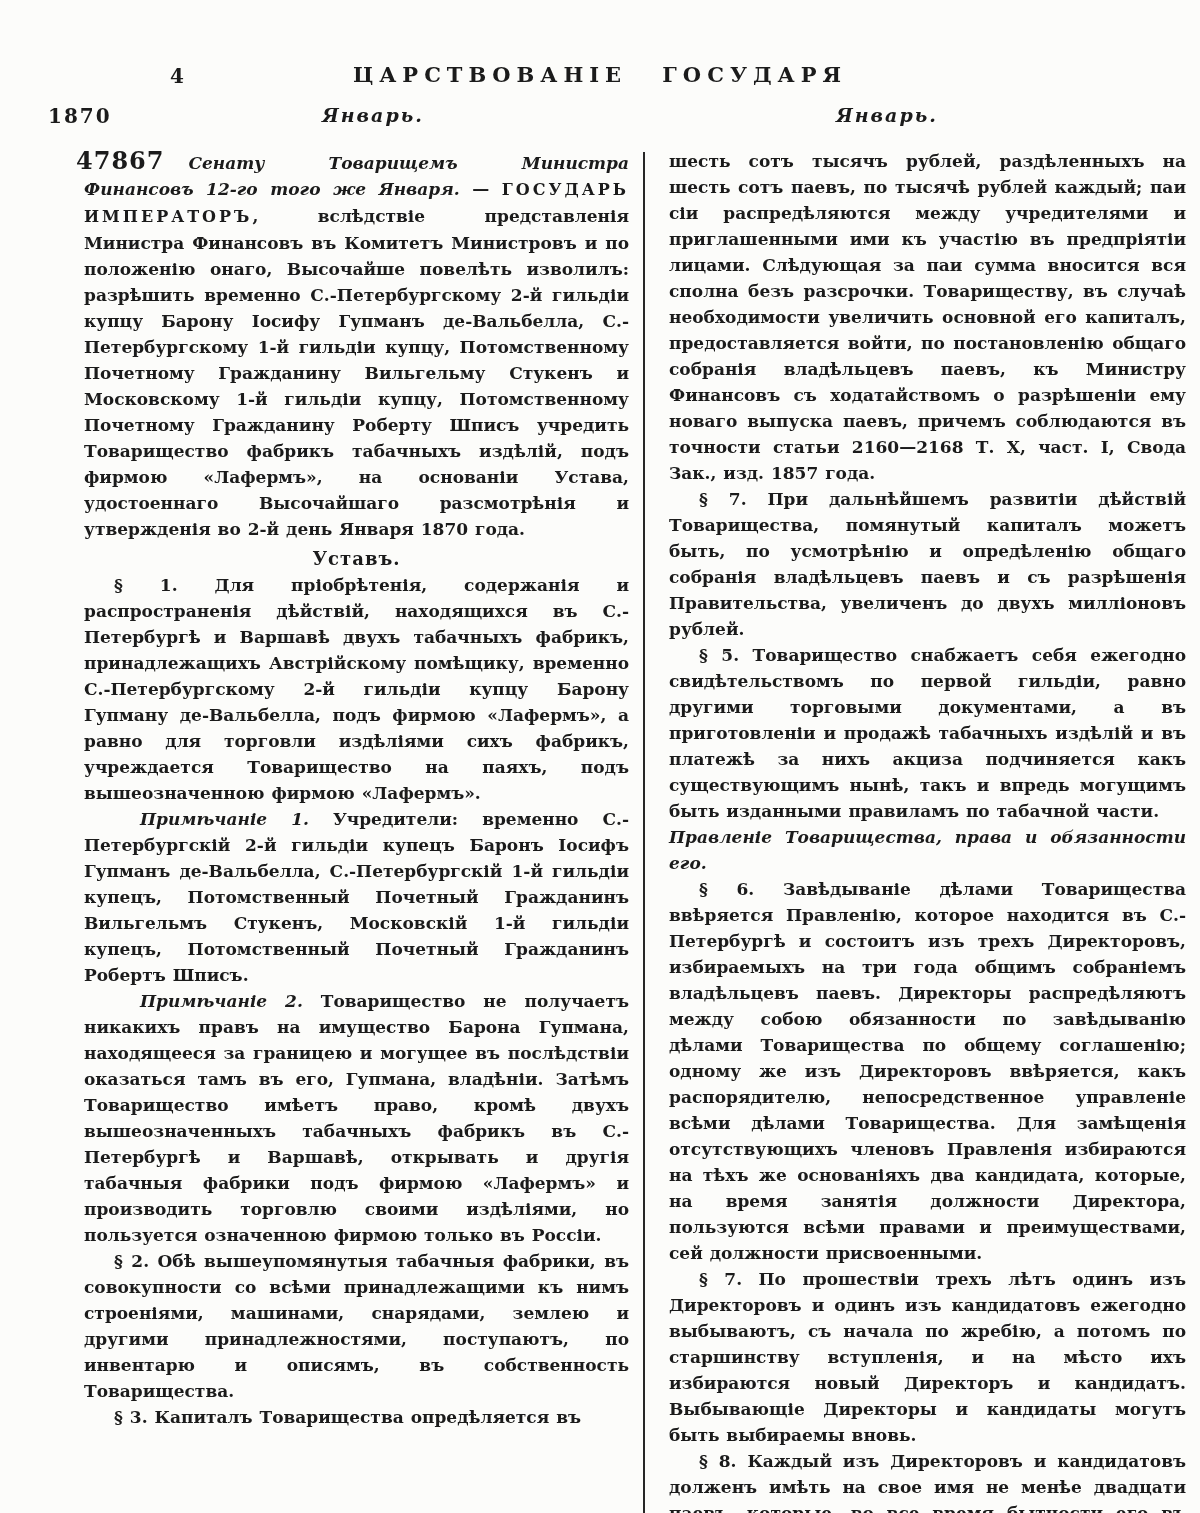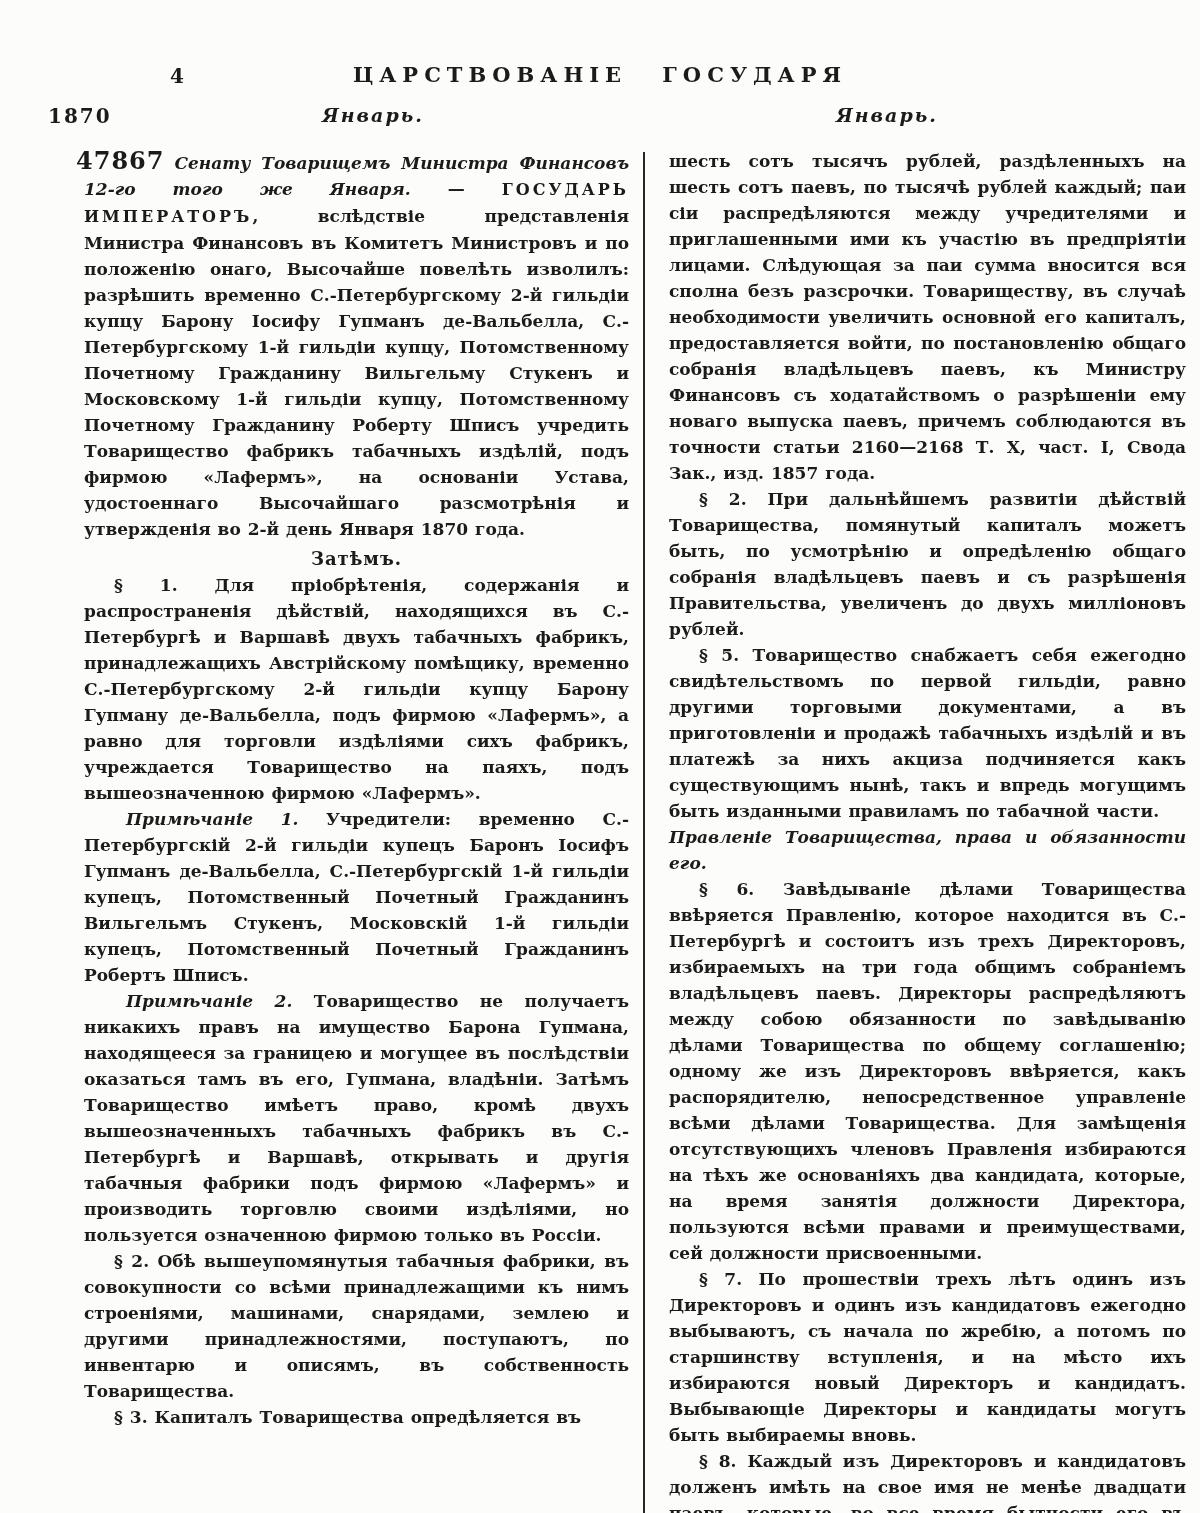"Сенату Товарищемъ Министра Финансовъ" .it, .lead { margin-left: none -> 14px }
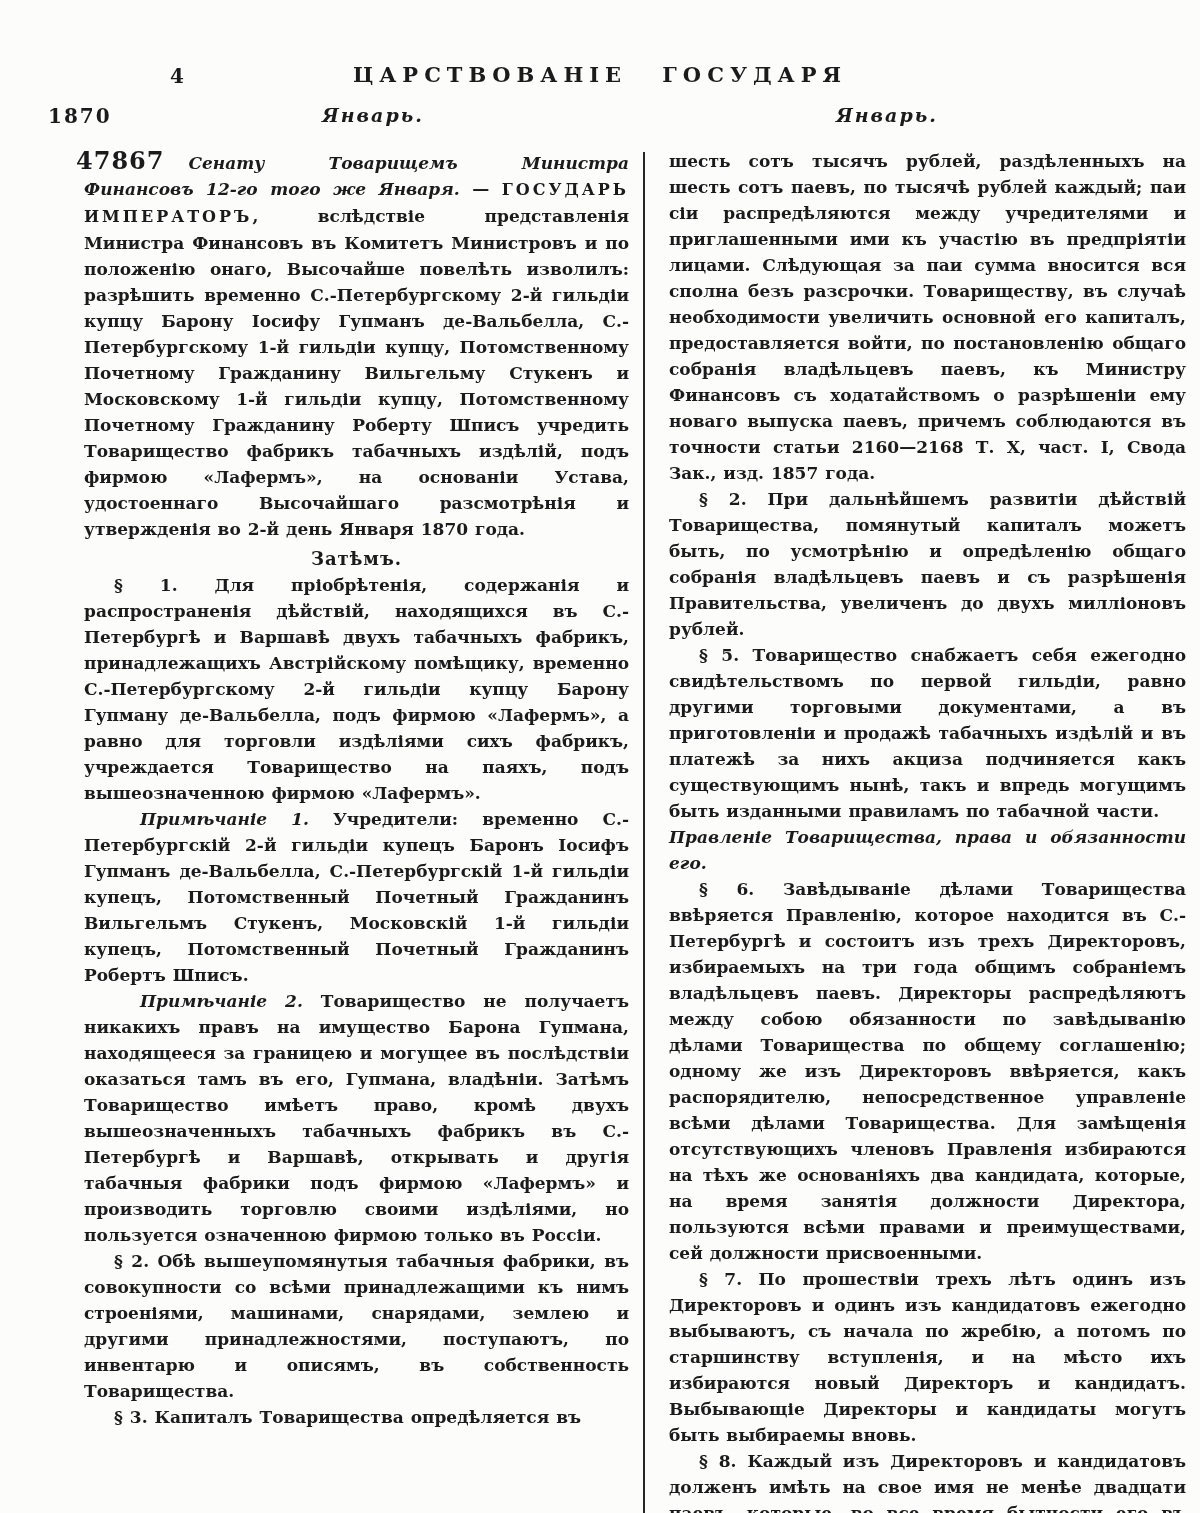"§ 2. При дальнѣйшемъ развитіи" p.para { text: 2 -> 7 }
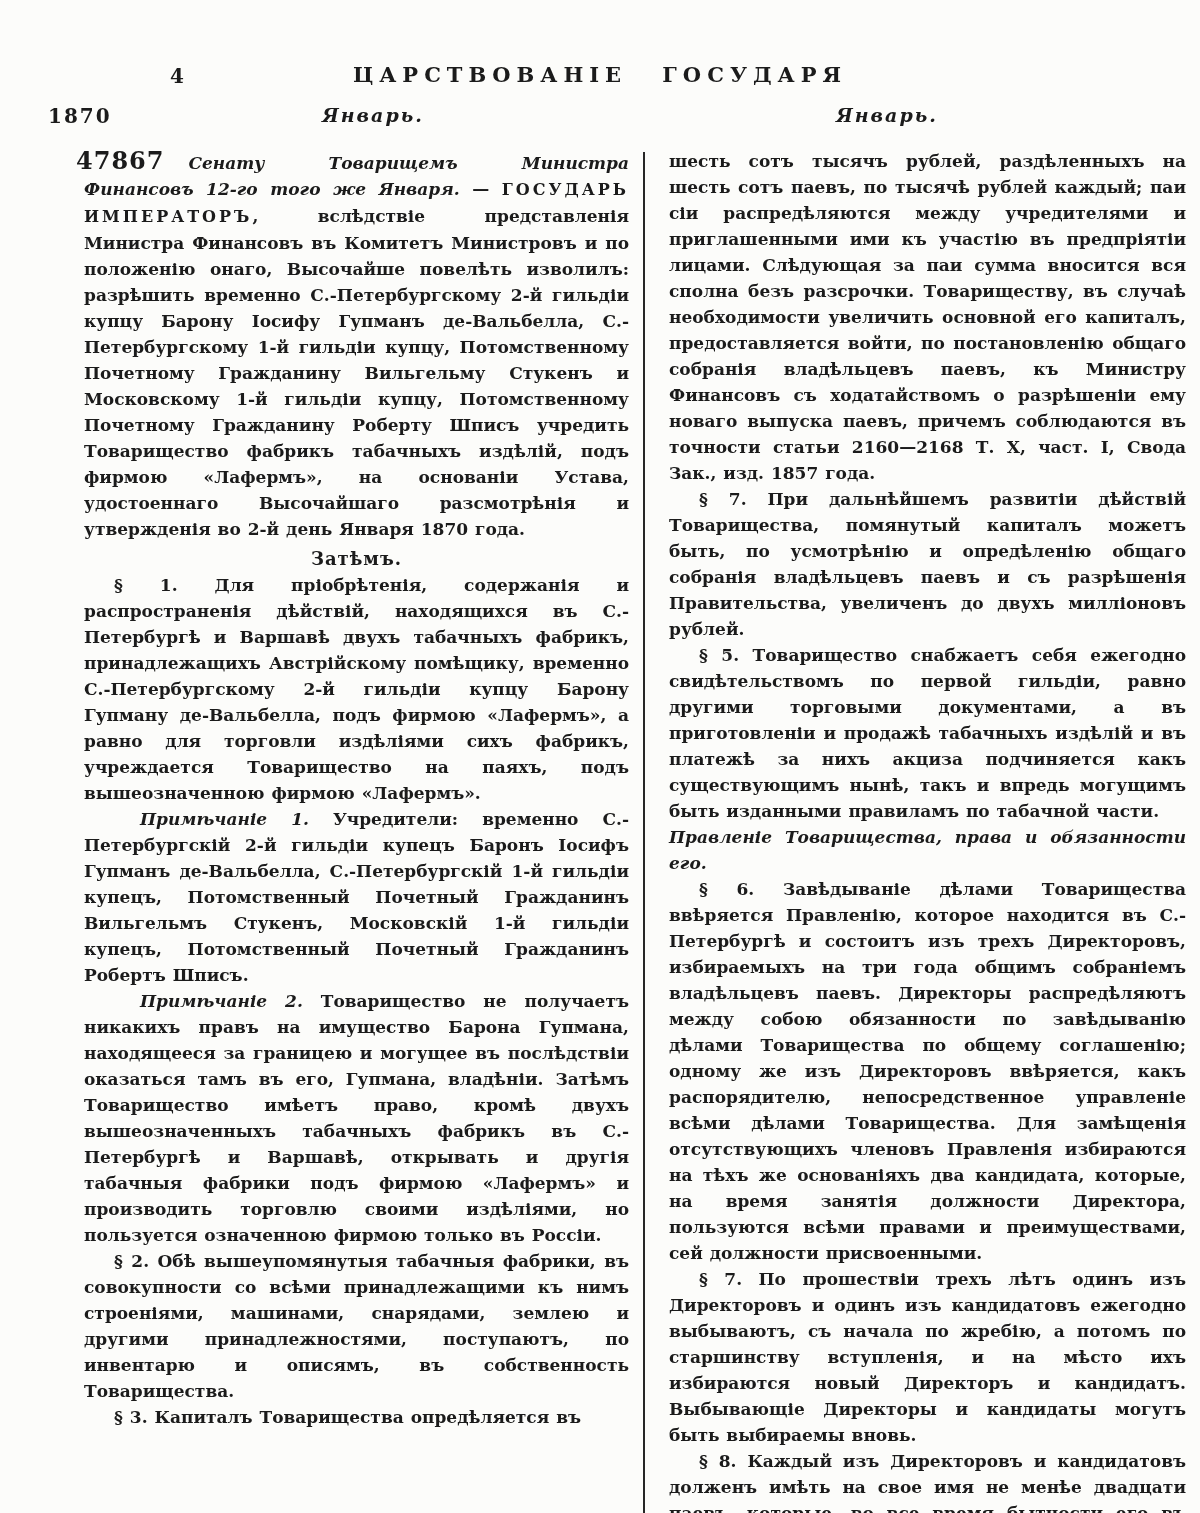"Затѣмъ." h2.ustav-heading { text: Затѣмъ -> Уставъ }
